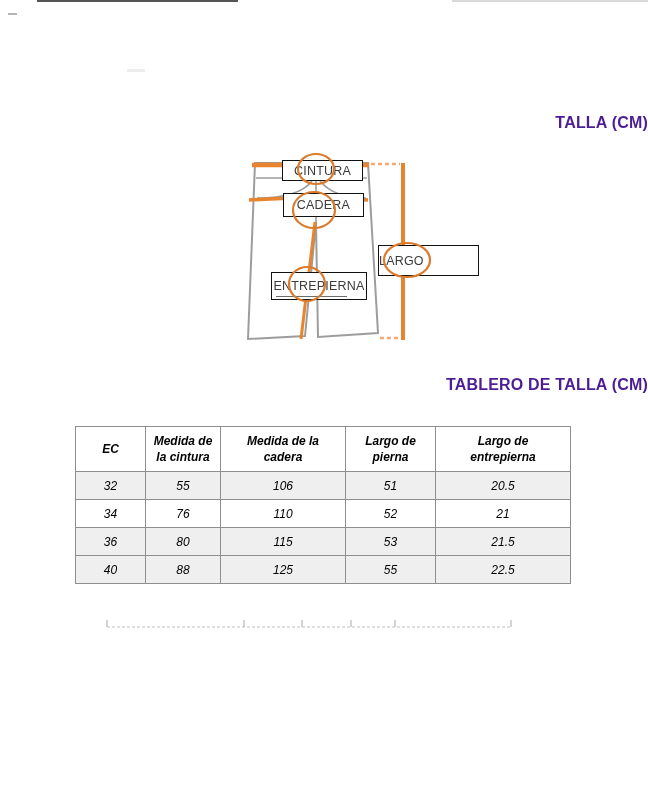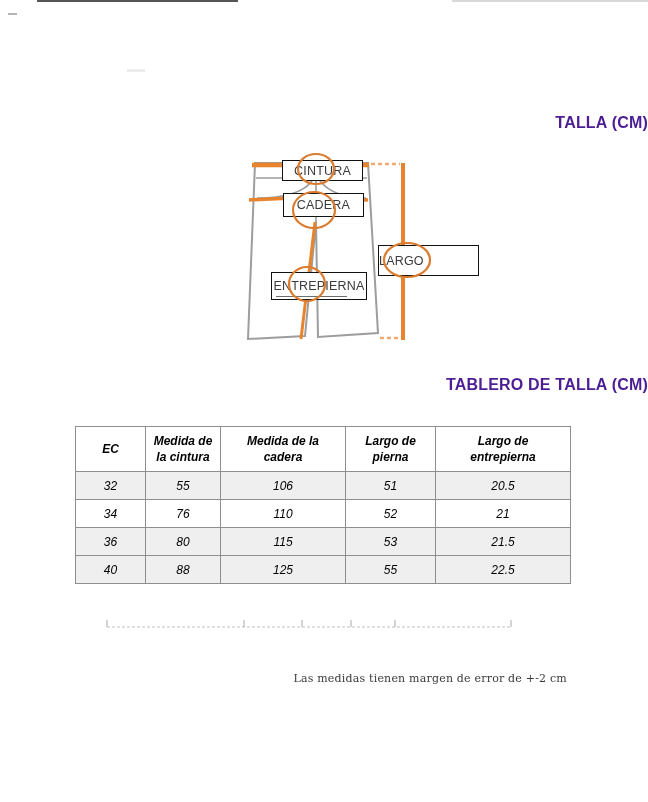"Las medidas tienen margen de" div { html: <div>Las medidas tienen margen de error de +-2 cm</div> -> none }
